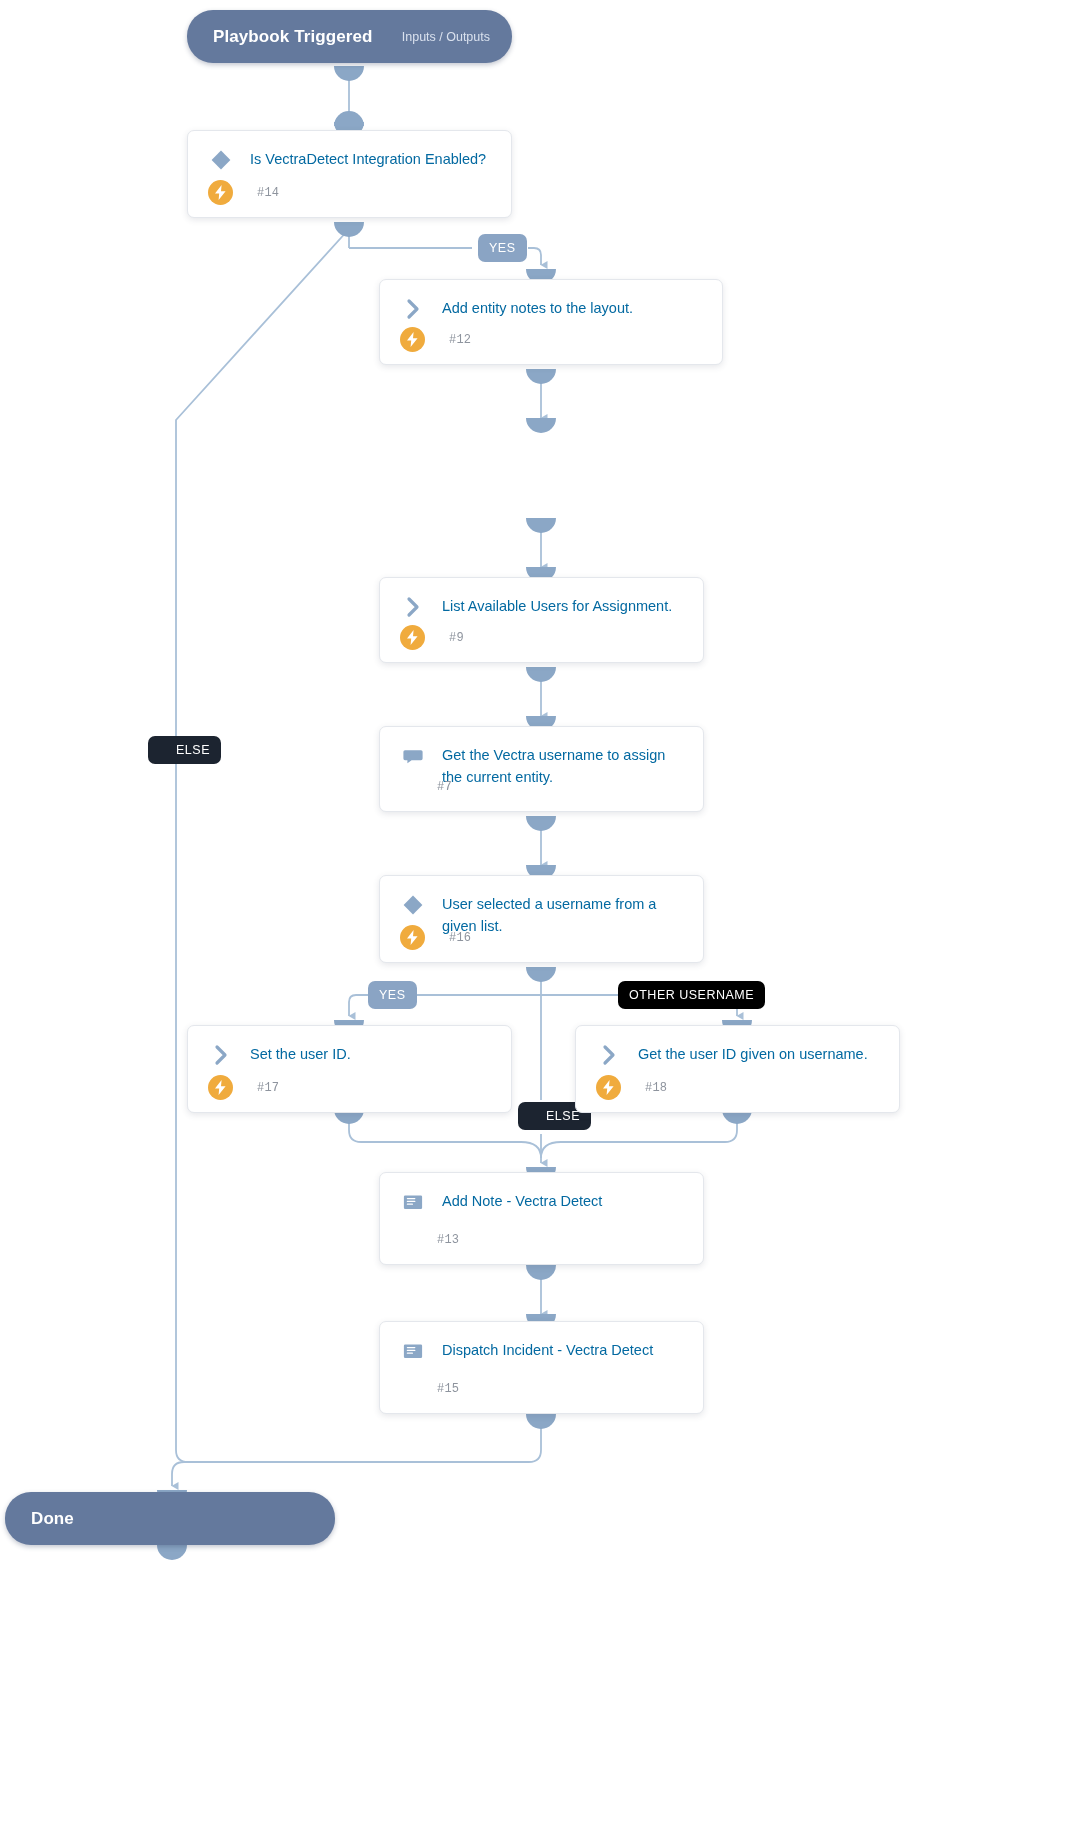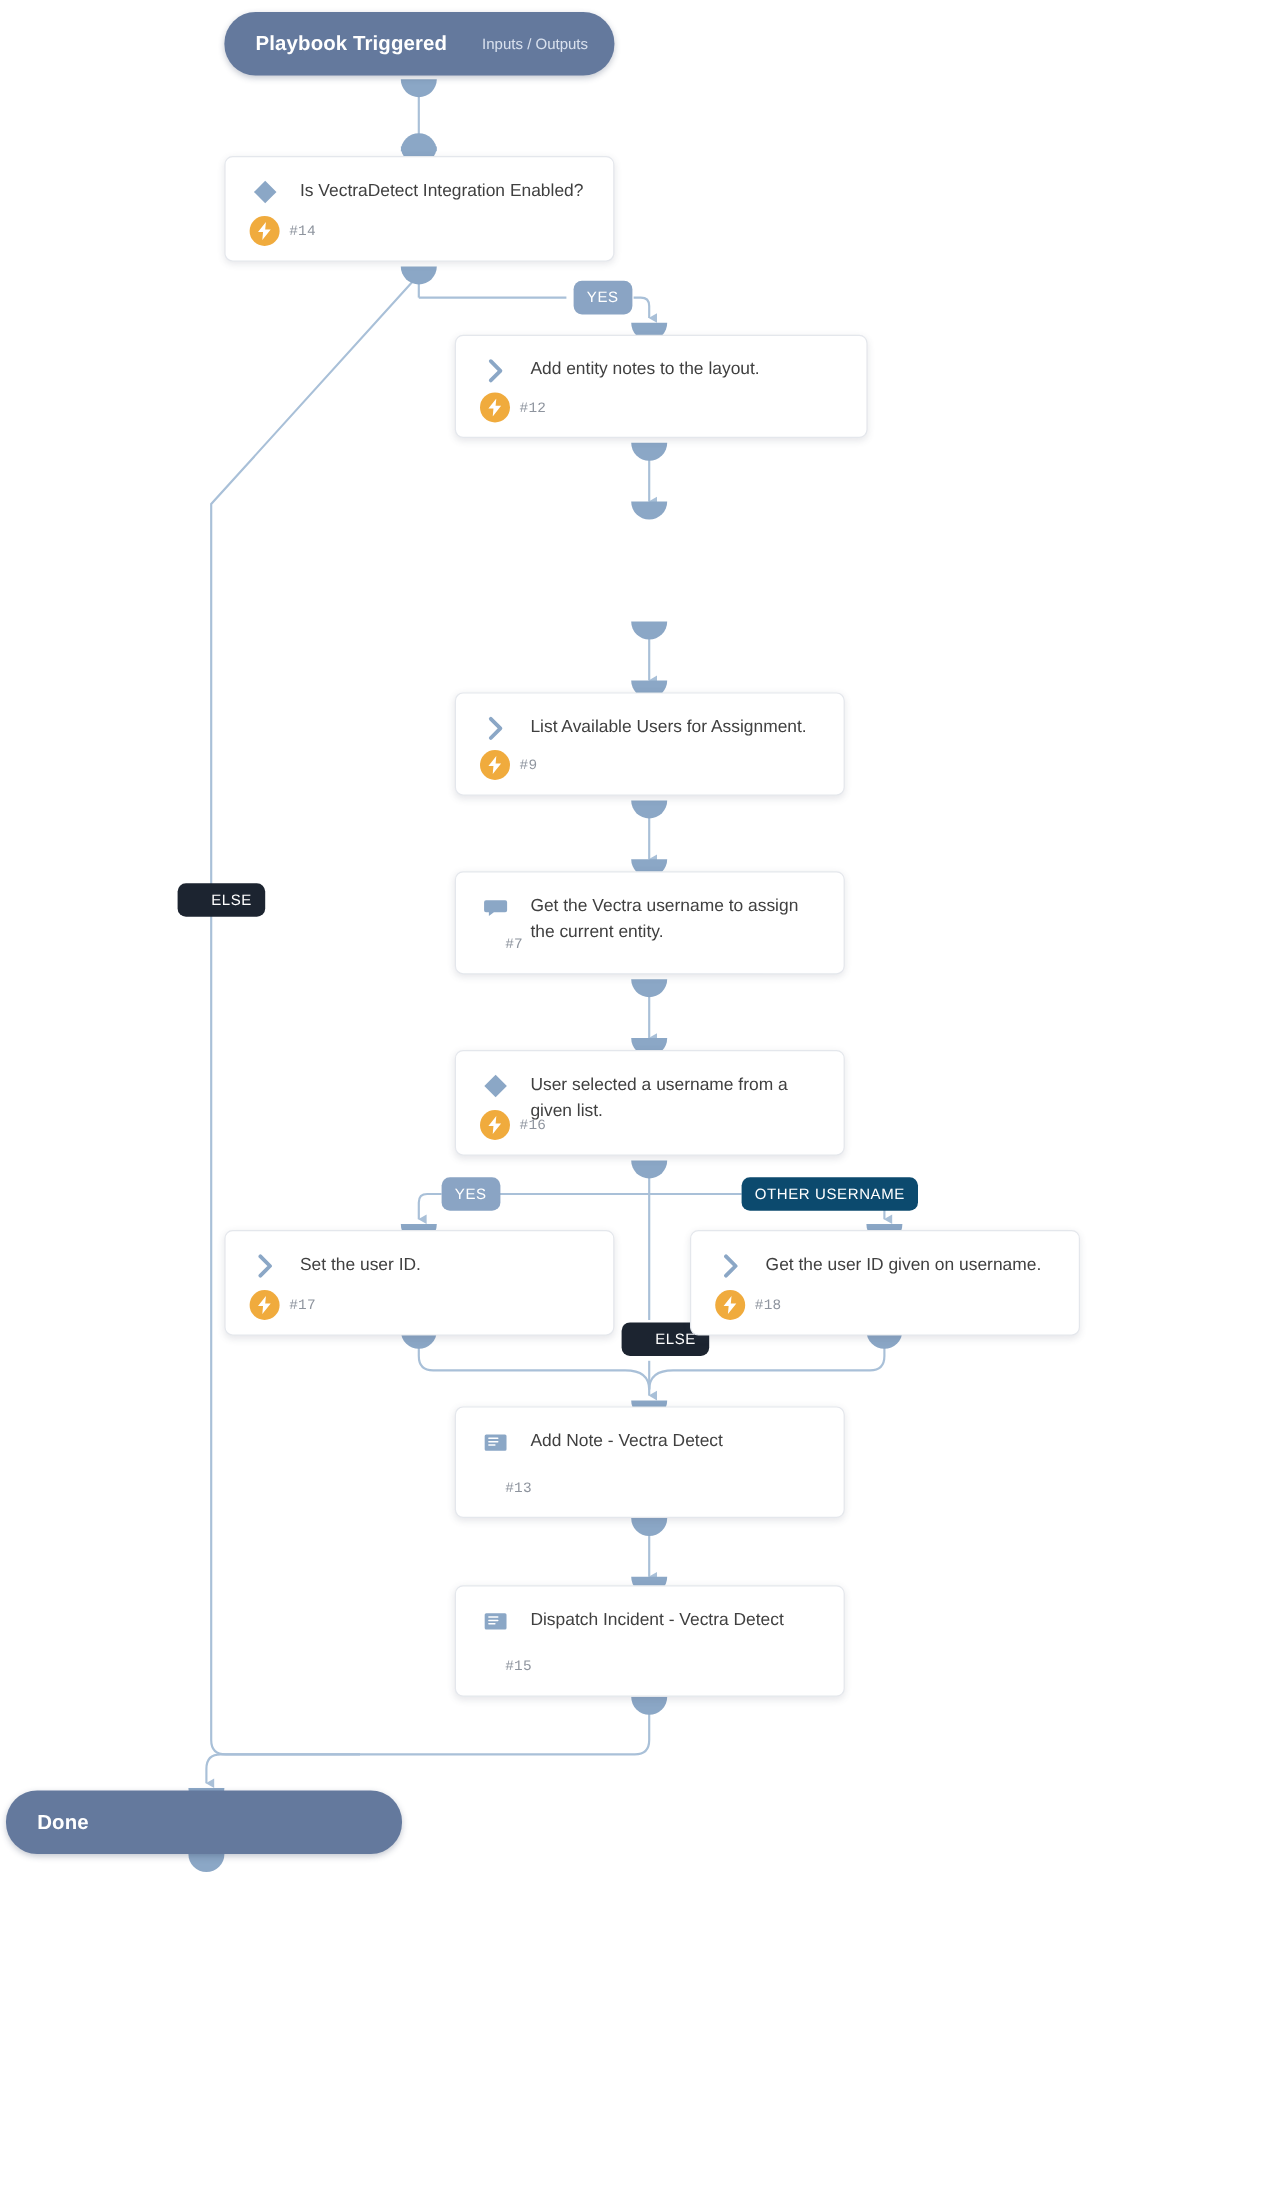"Is VectraDetect Integration Enabled?" .card-title { color: #404040 -> #0369a1 }
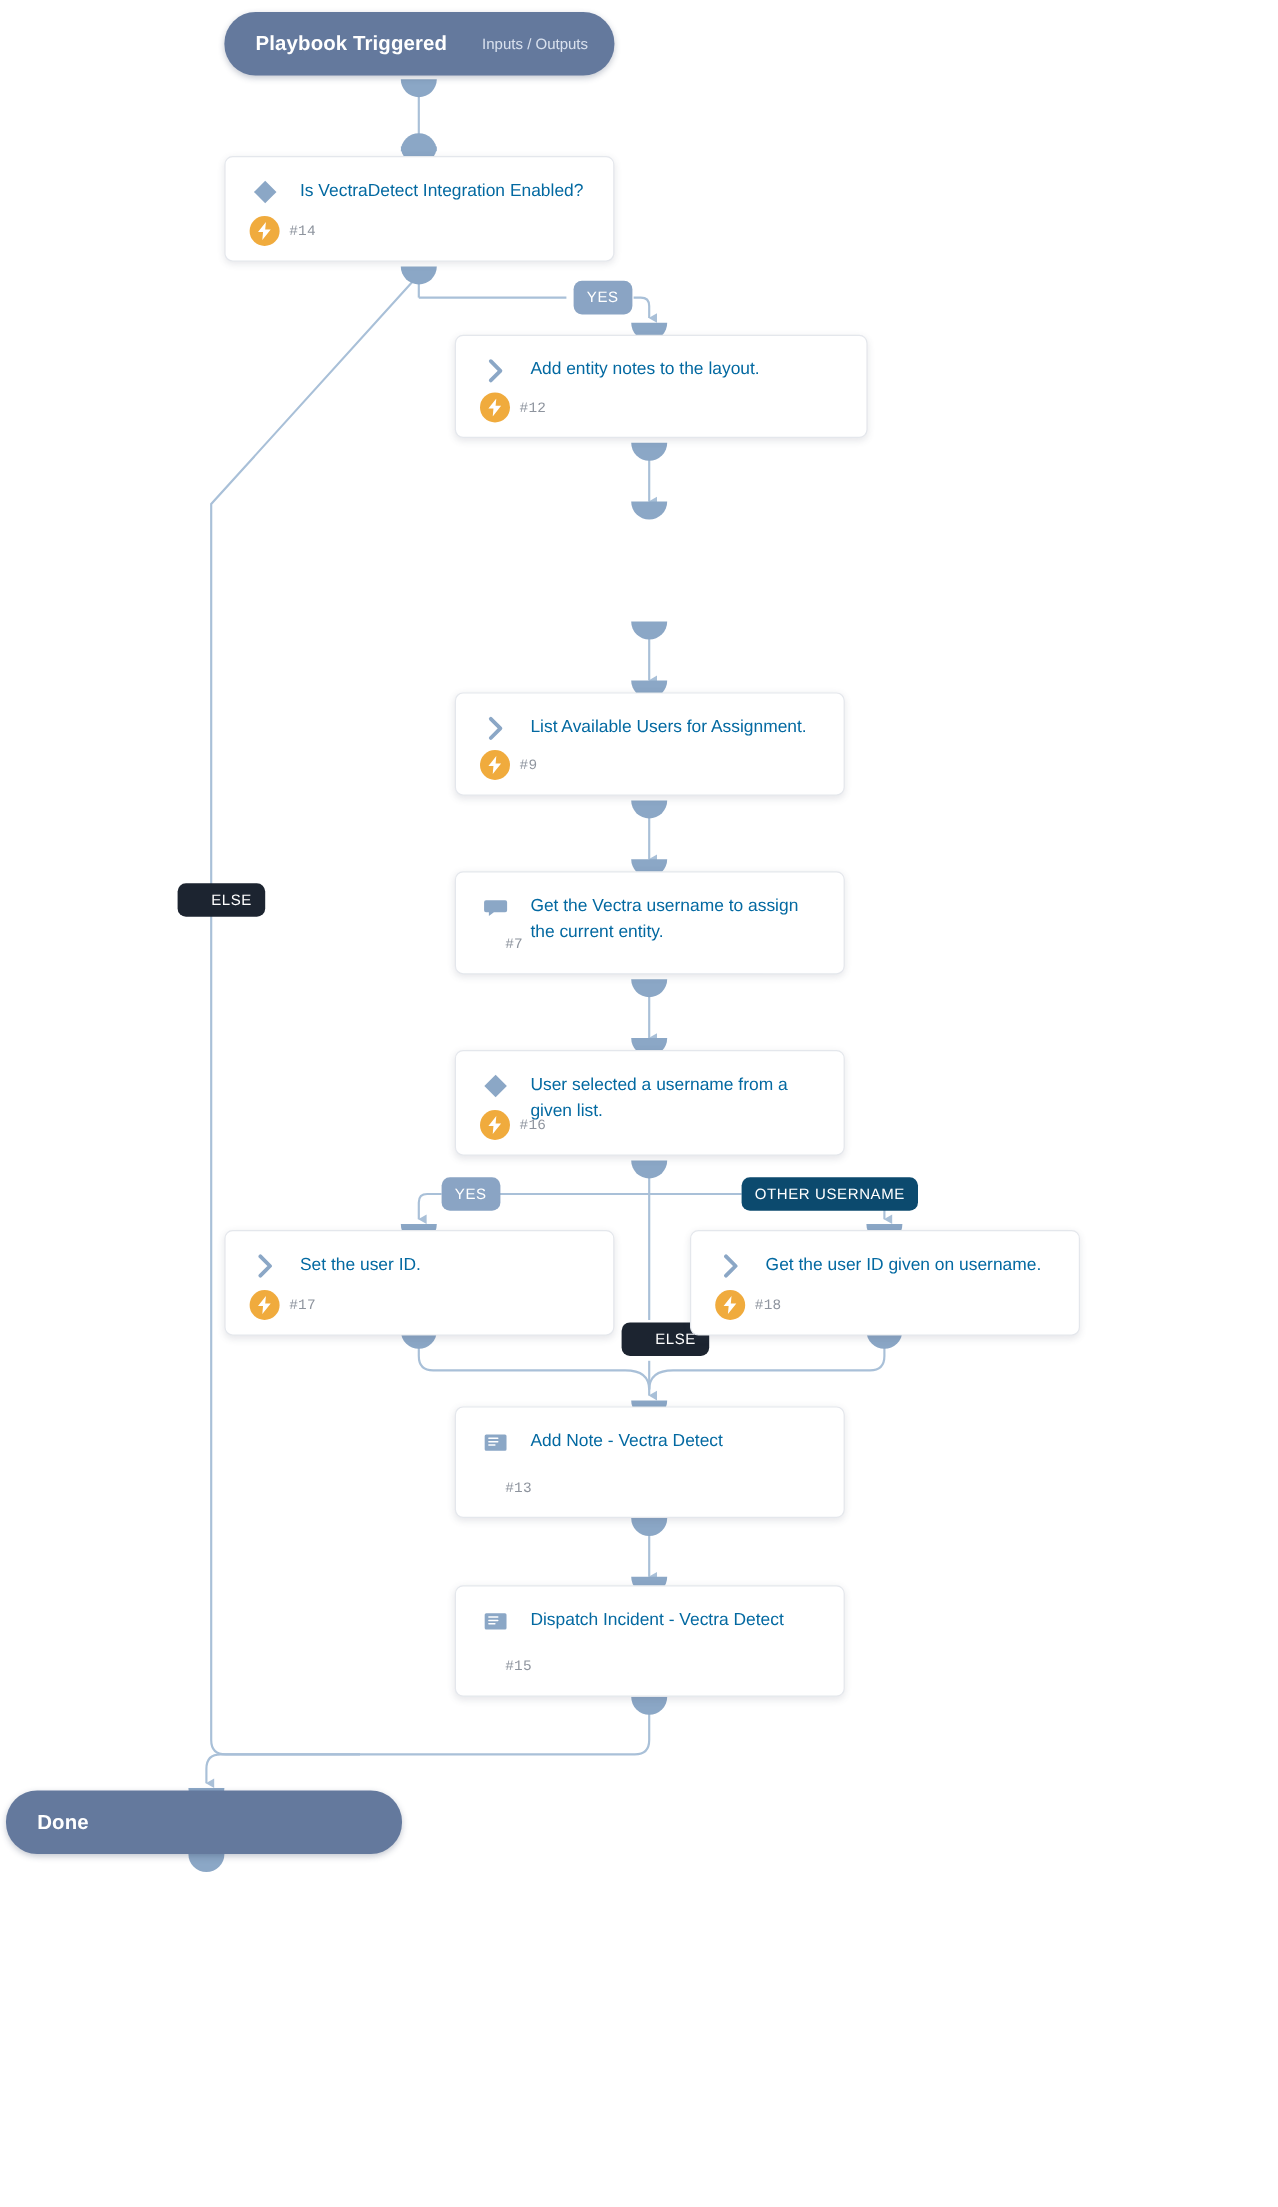"#14" .badge-row { gap: 8px -> 24px }
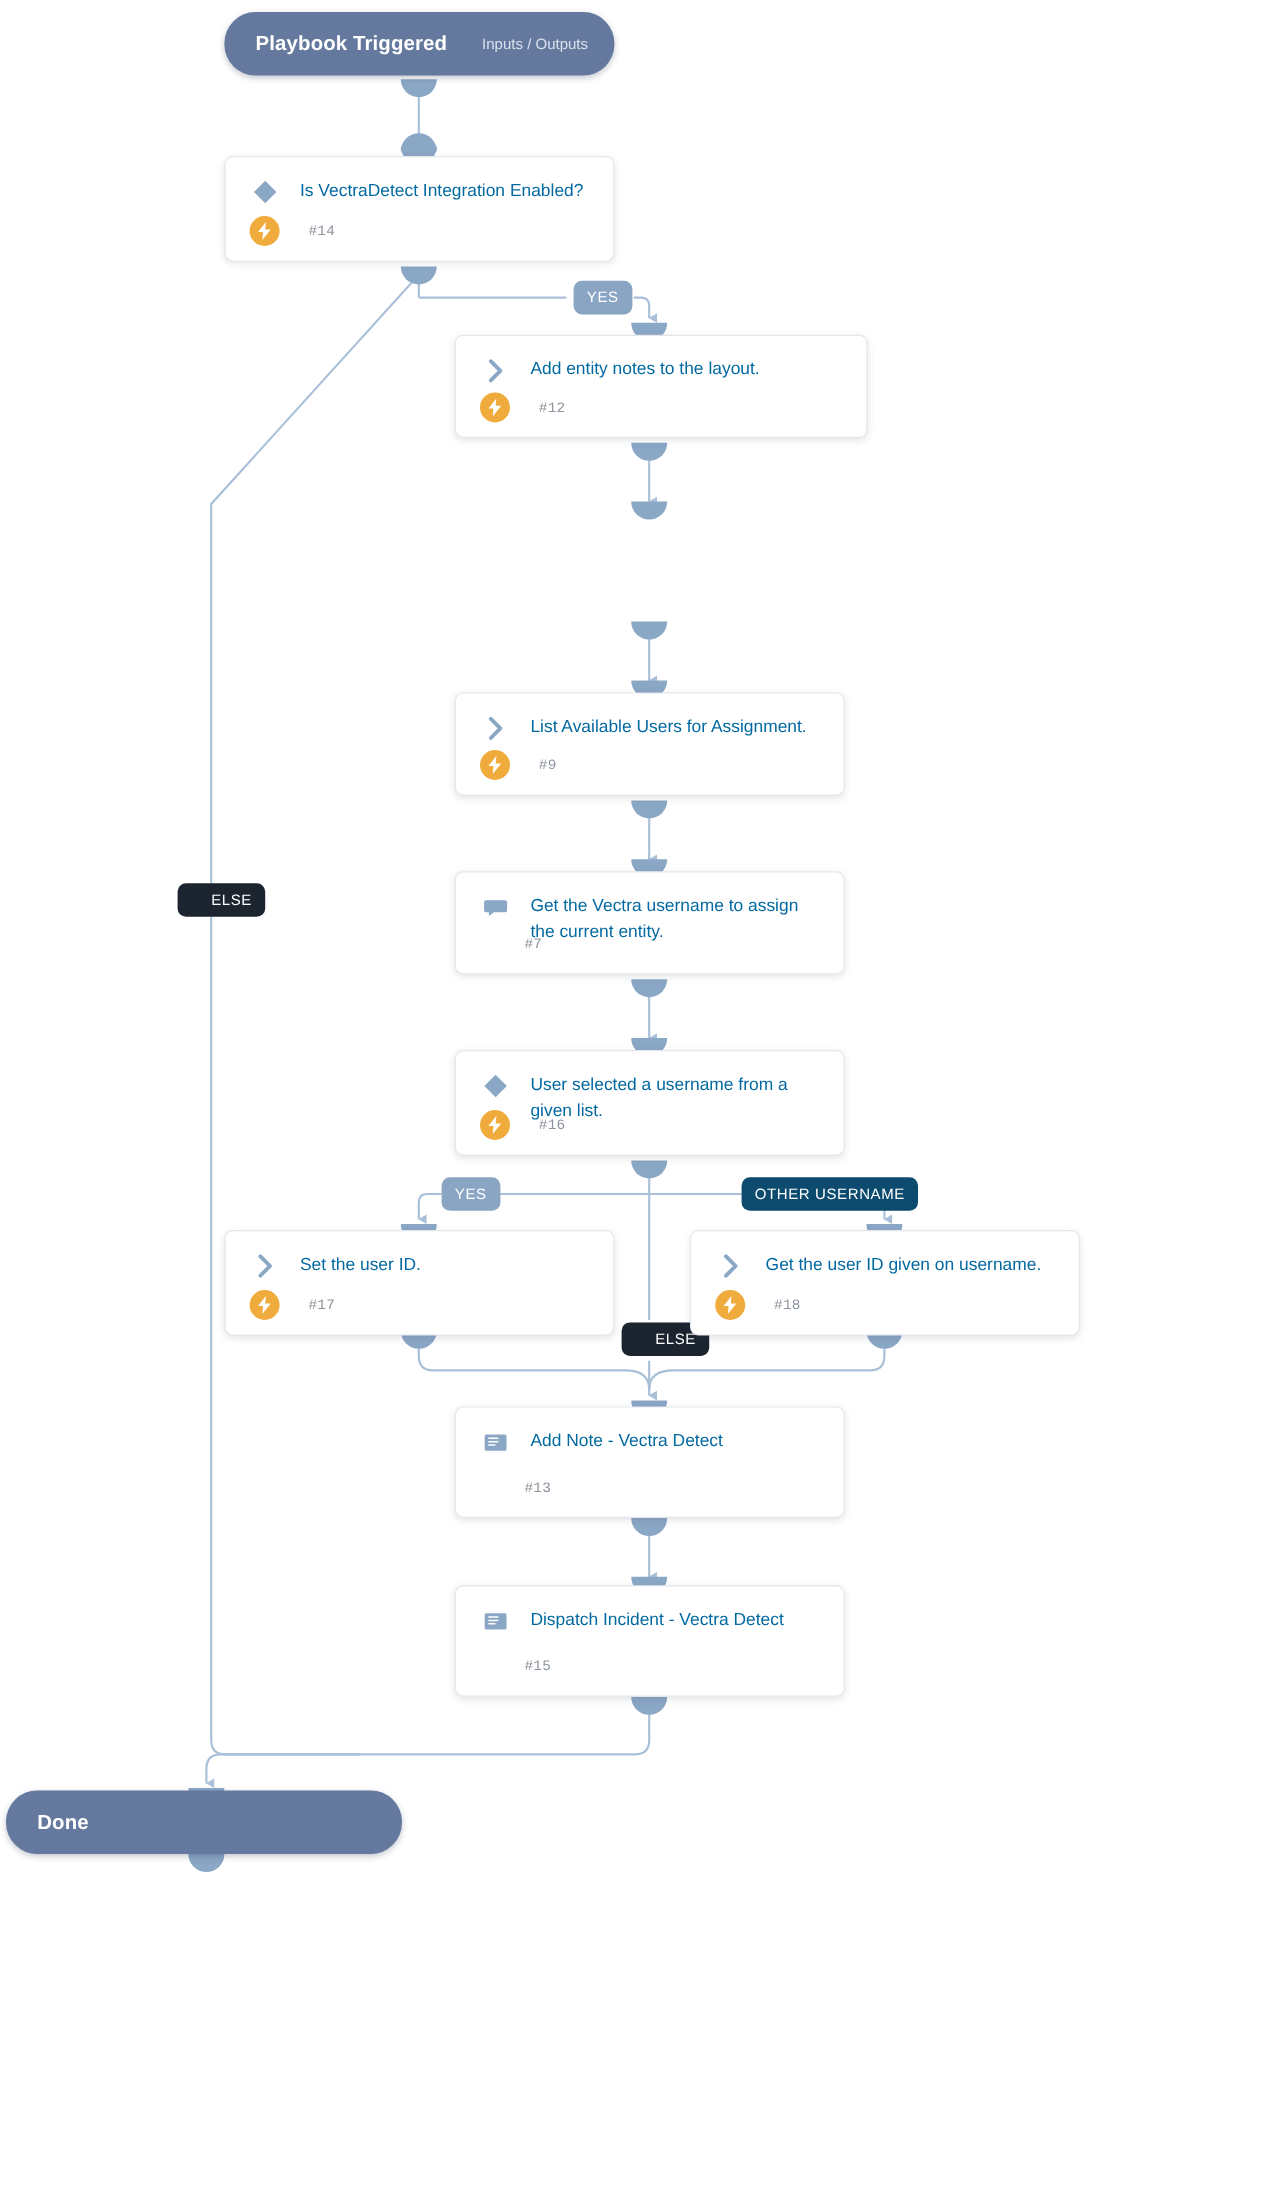"OTHER USERNAME" .branch.other { background: #0c4a6e -> #000000 }
